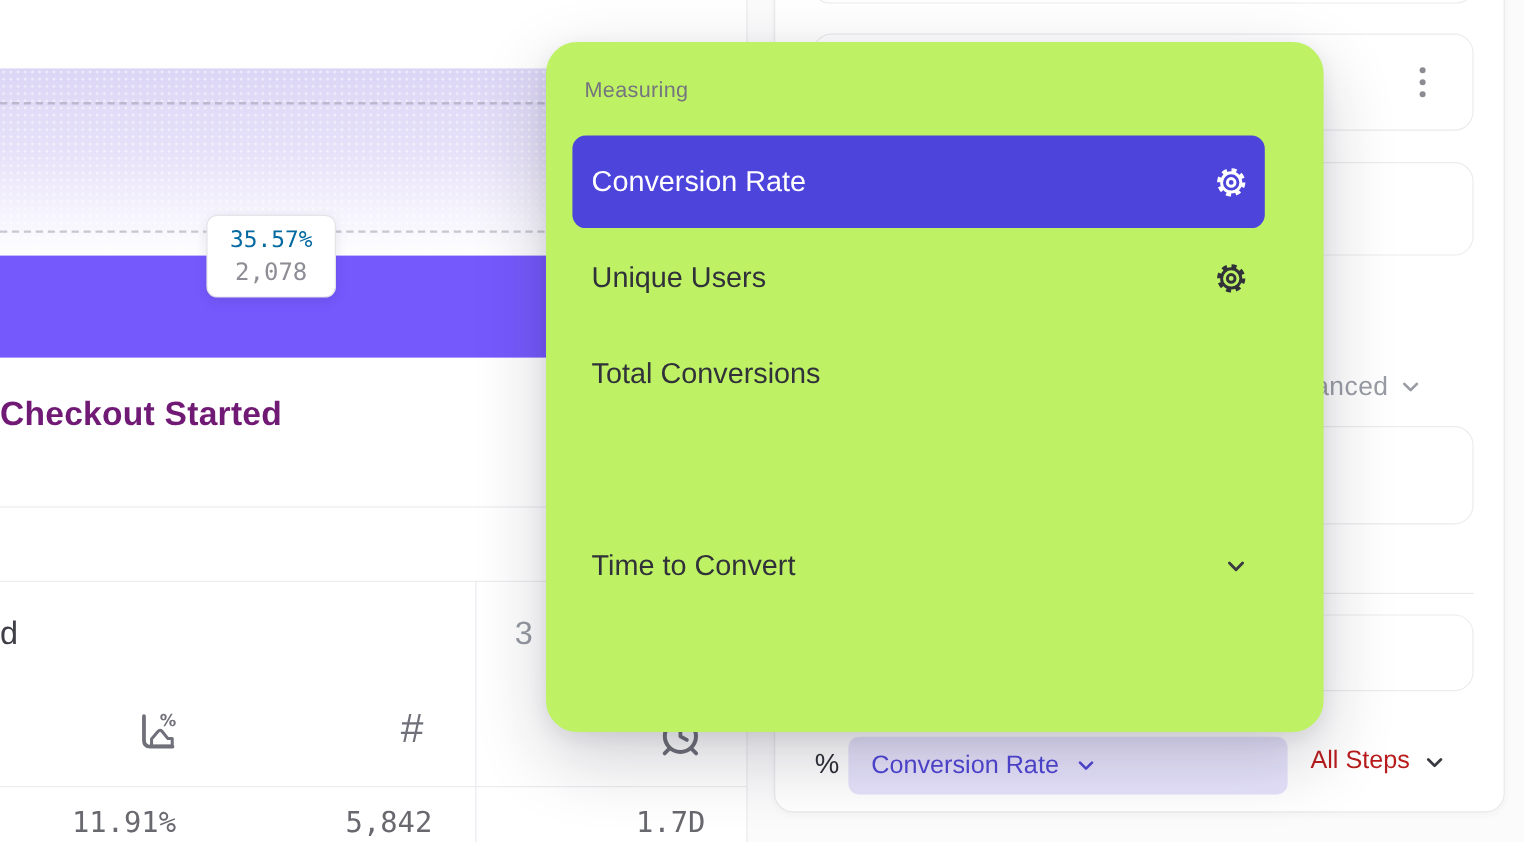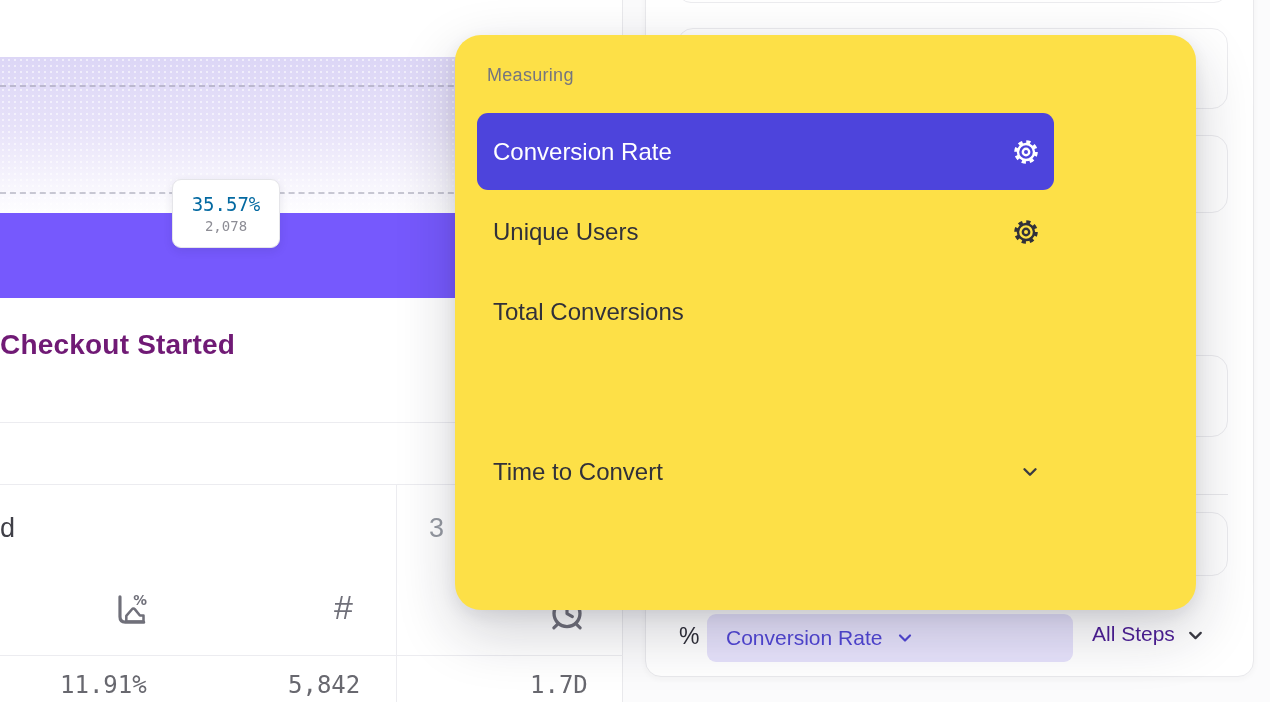"Measuring" .dropdown { background: #fde047 -> #bef264; width: 741px -> 648px }
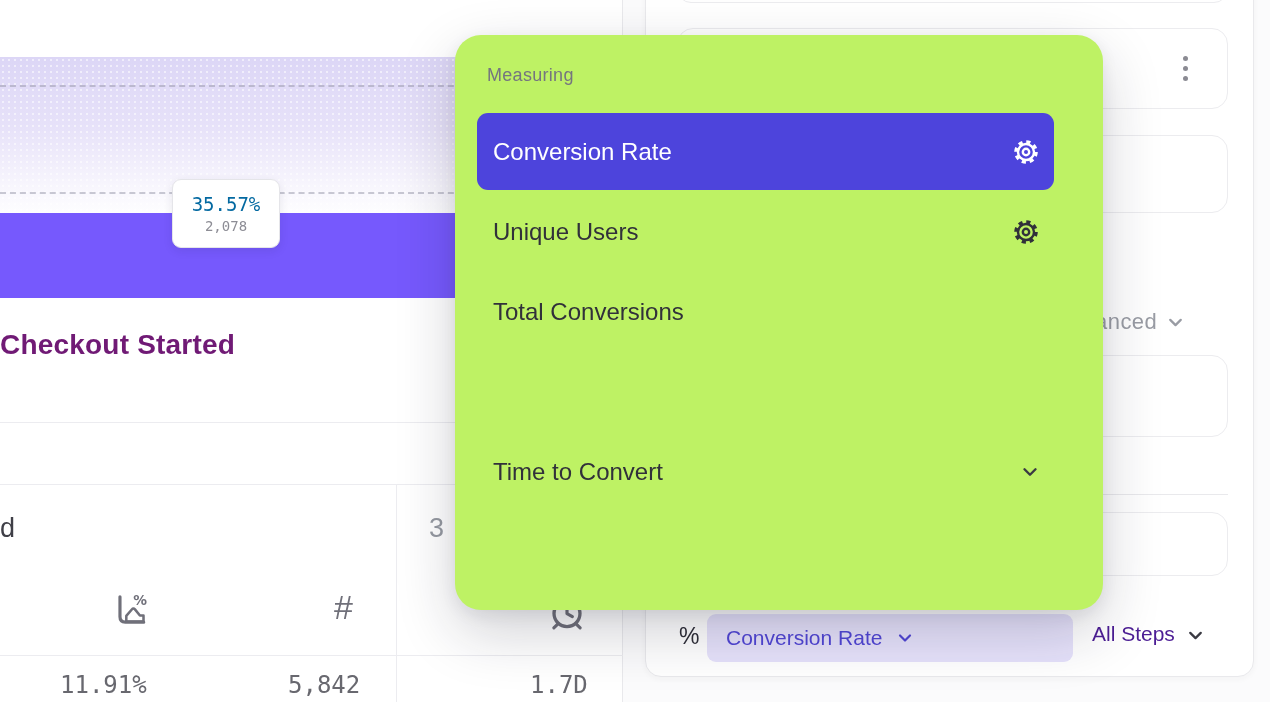"2,078" .tooltip .count { font-size: 14px -> 20px }
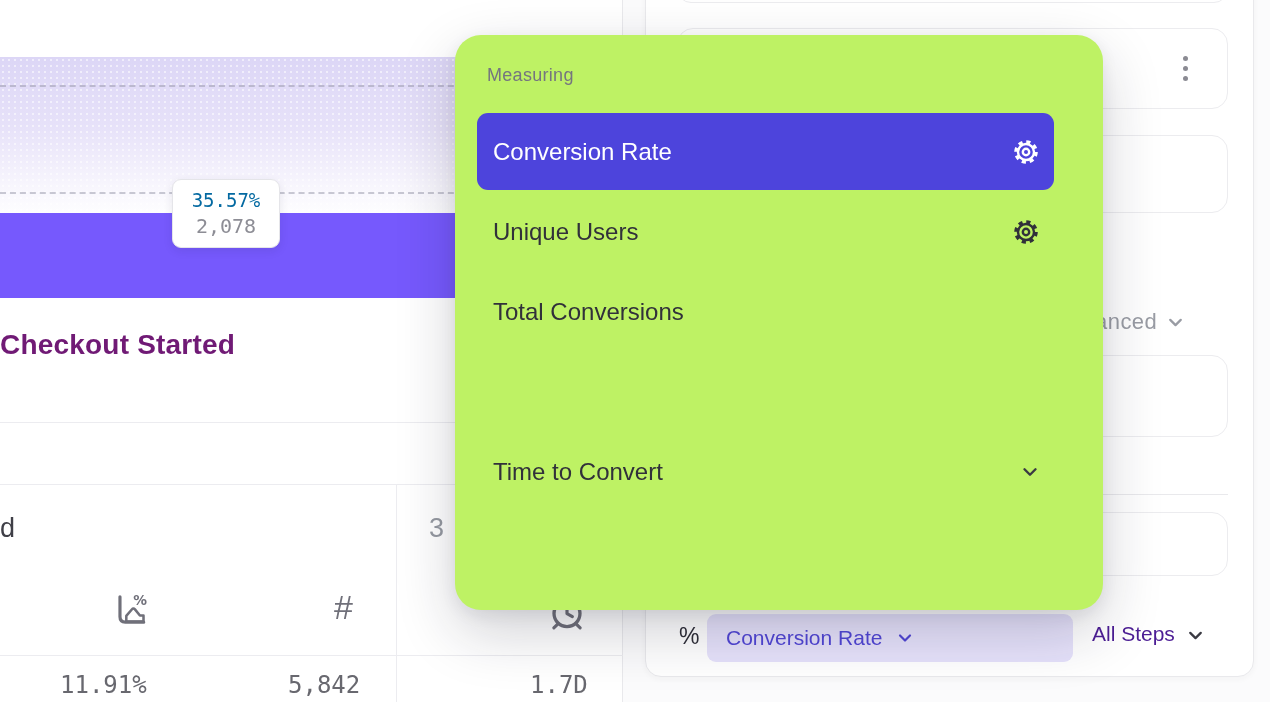"All Steps" .allsteps { color: #4c1d95 -> #b91c1c }
